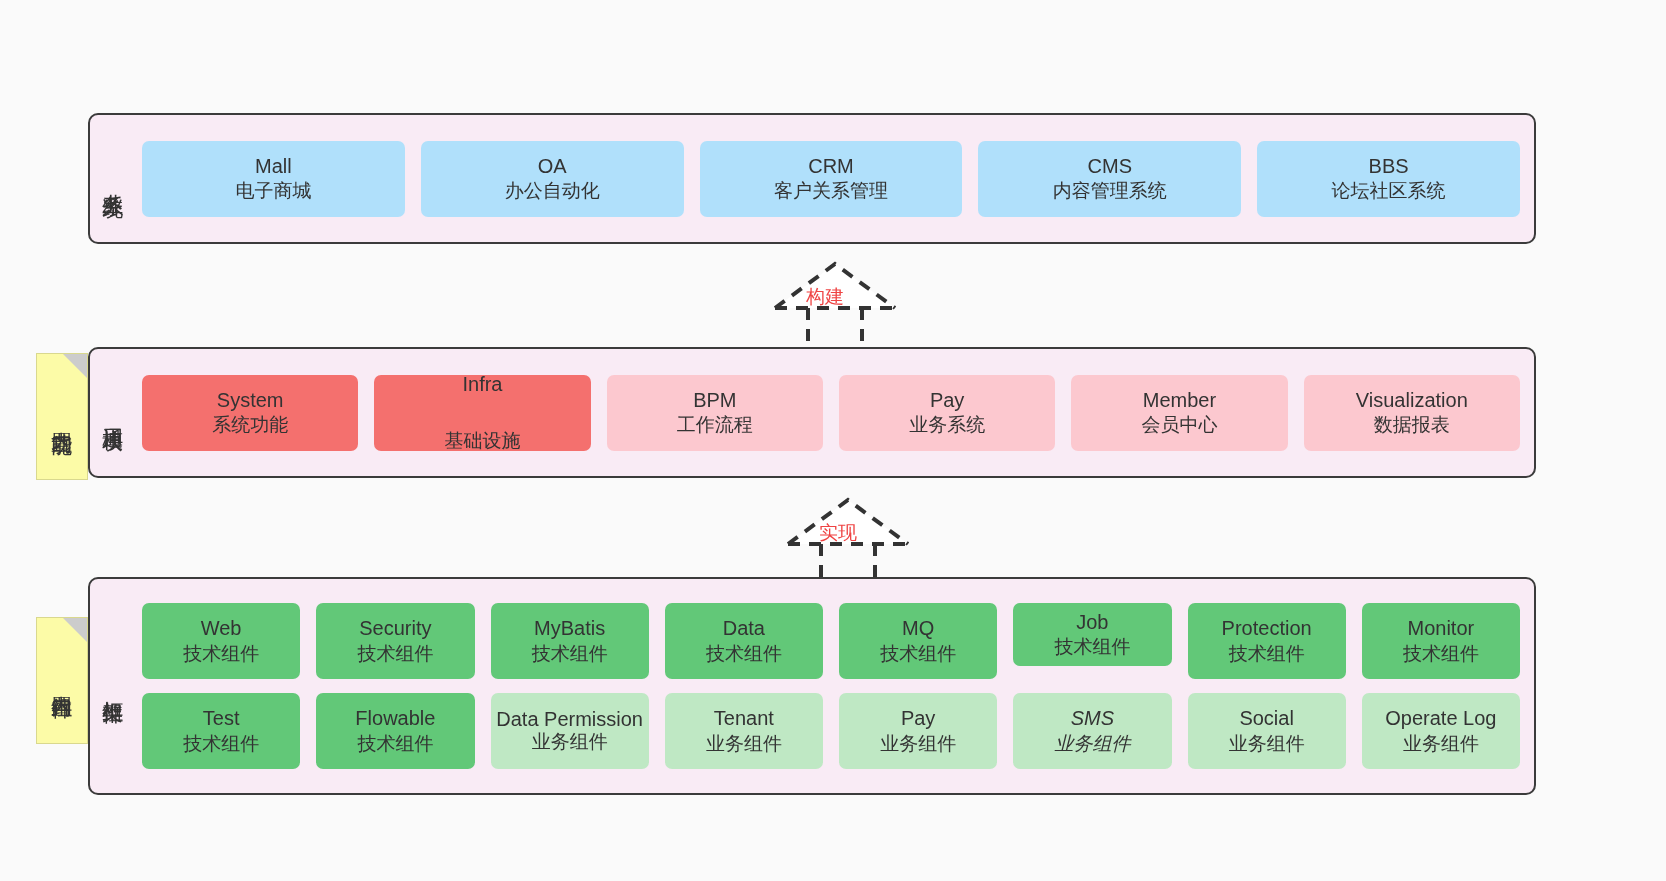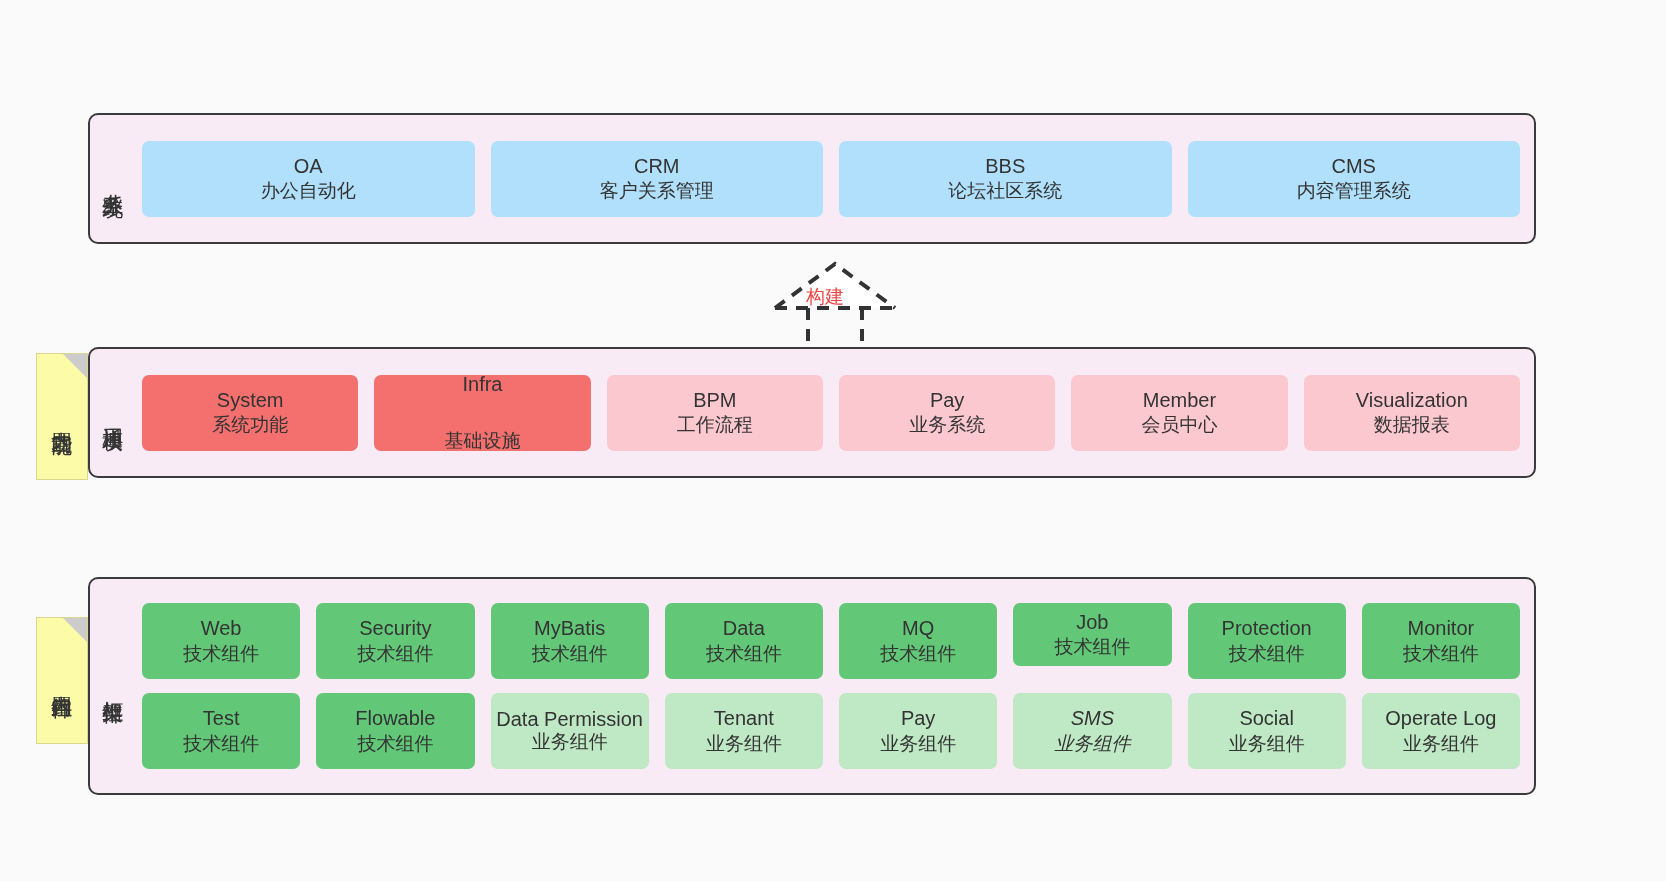"Mall" div.card { html: none -> <div> <div>Mall</div> <div>电子商城</div> </div> }
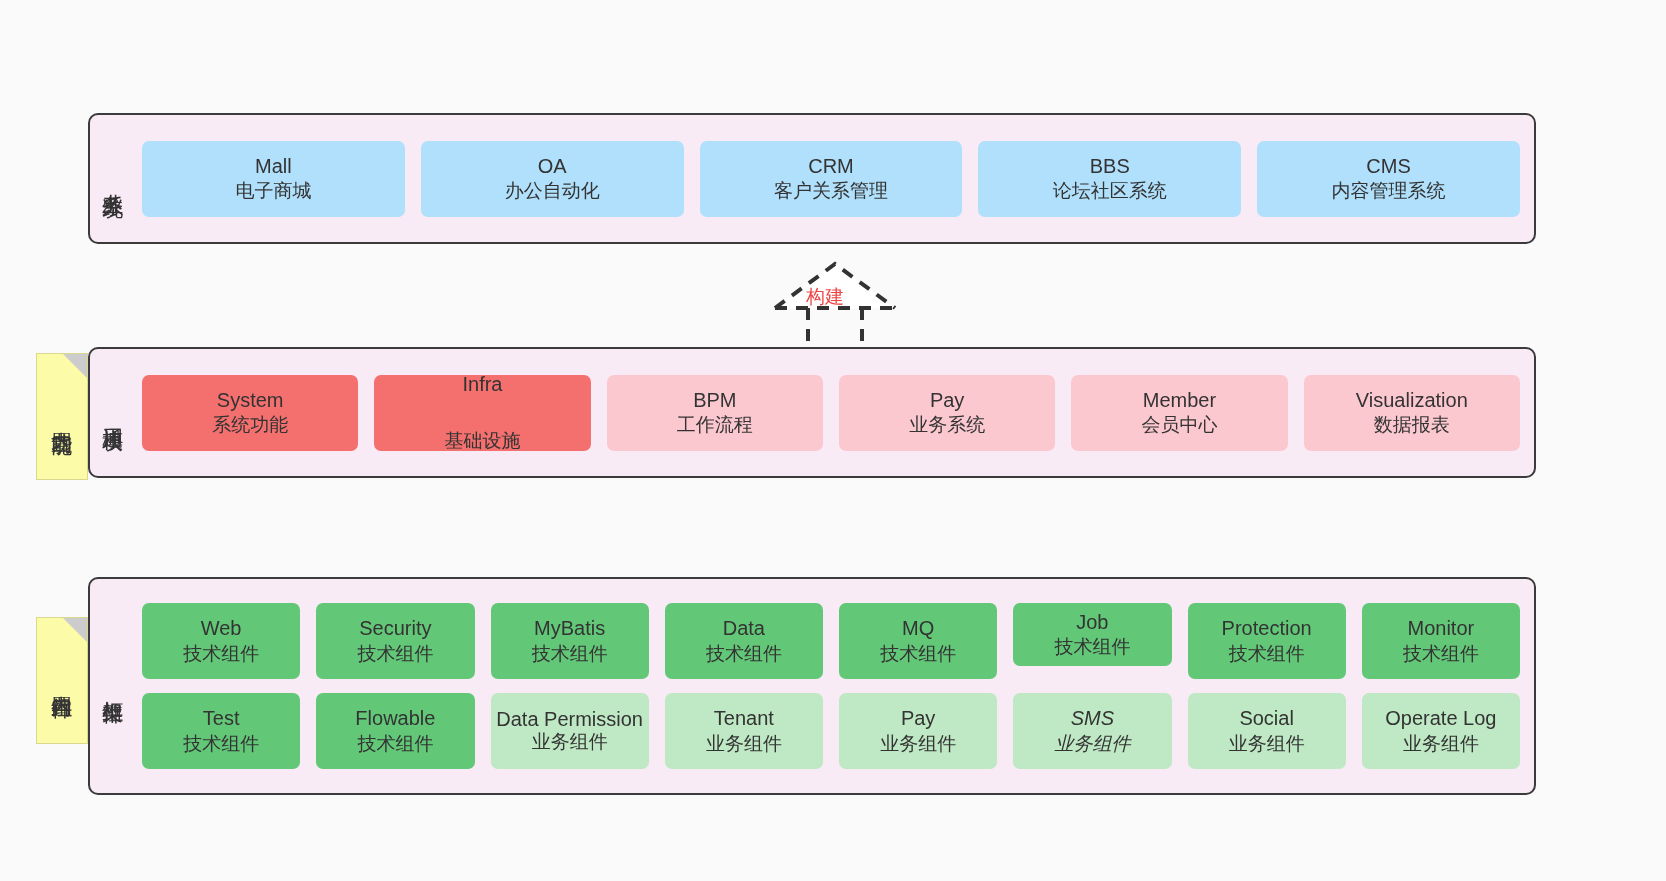"BBS" div.card { order: before "CMS" -> after "CMS" }
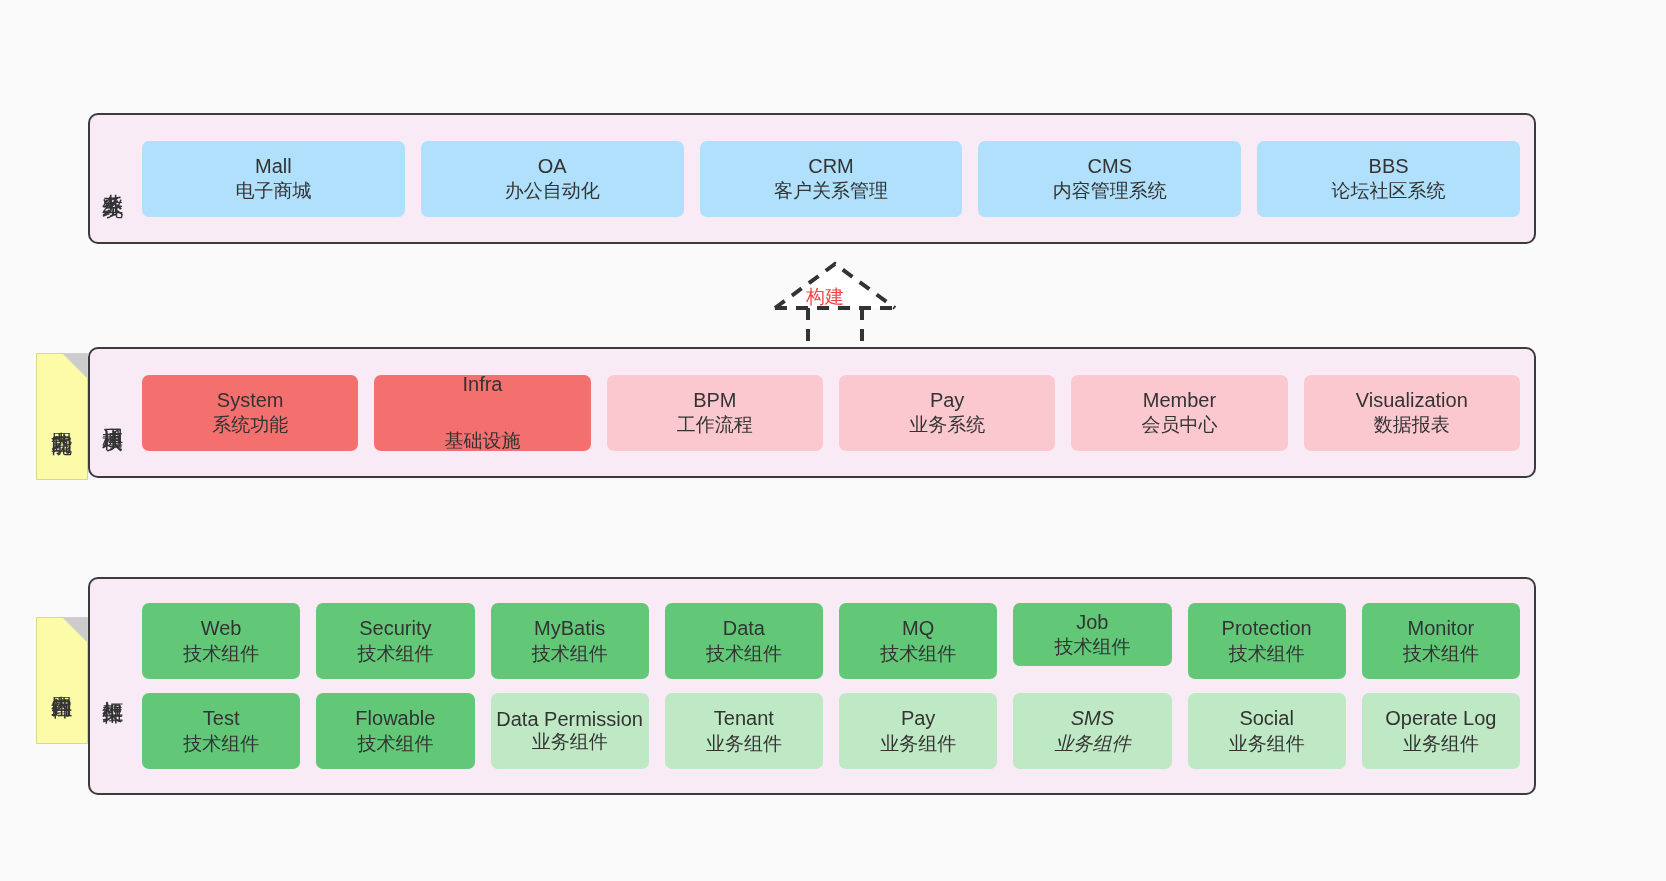"实现" div.connector { html: none -> <div> <svg> <path></path> <path></path> <path></path> <path></path> <path></path> </svg> <div>实现</div> </div> }
